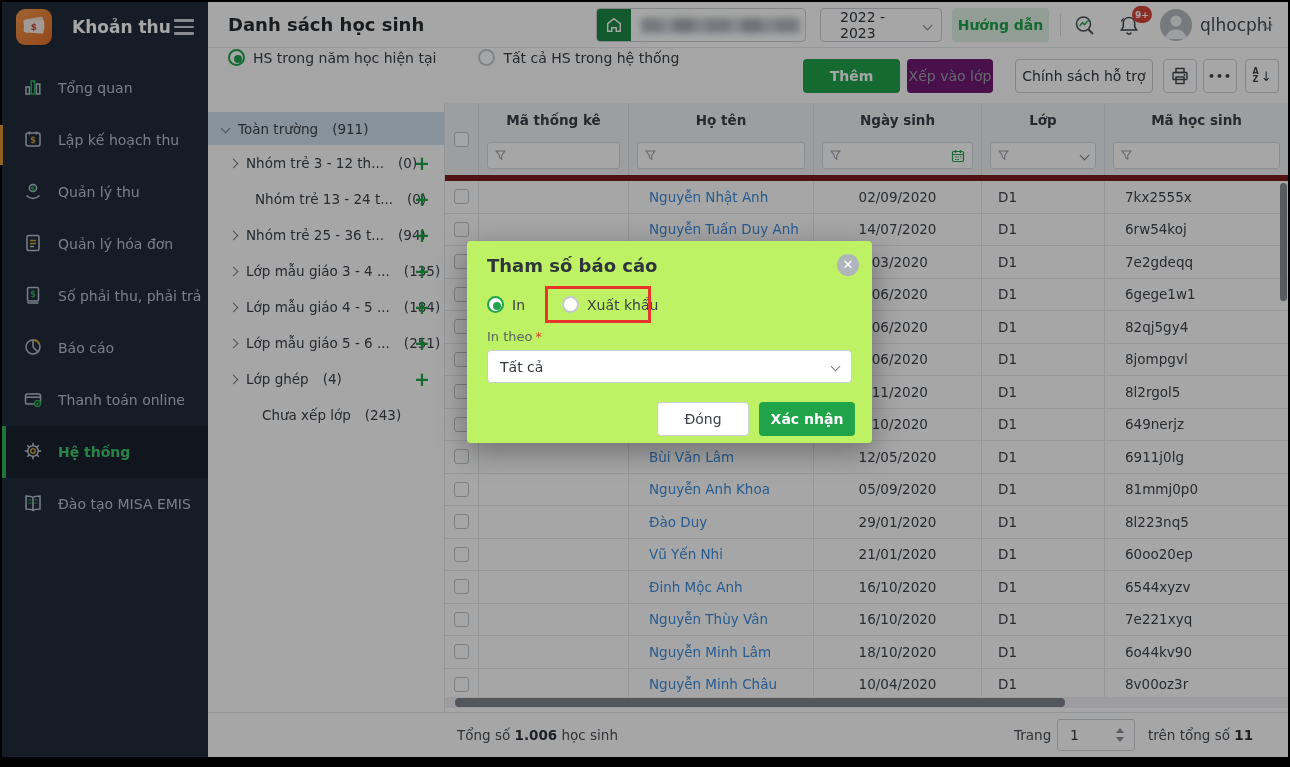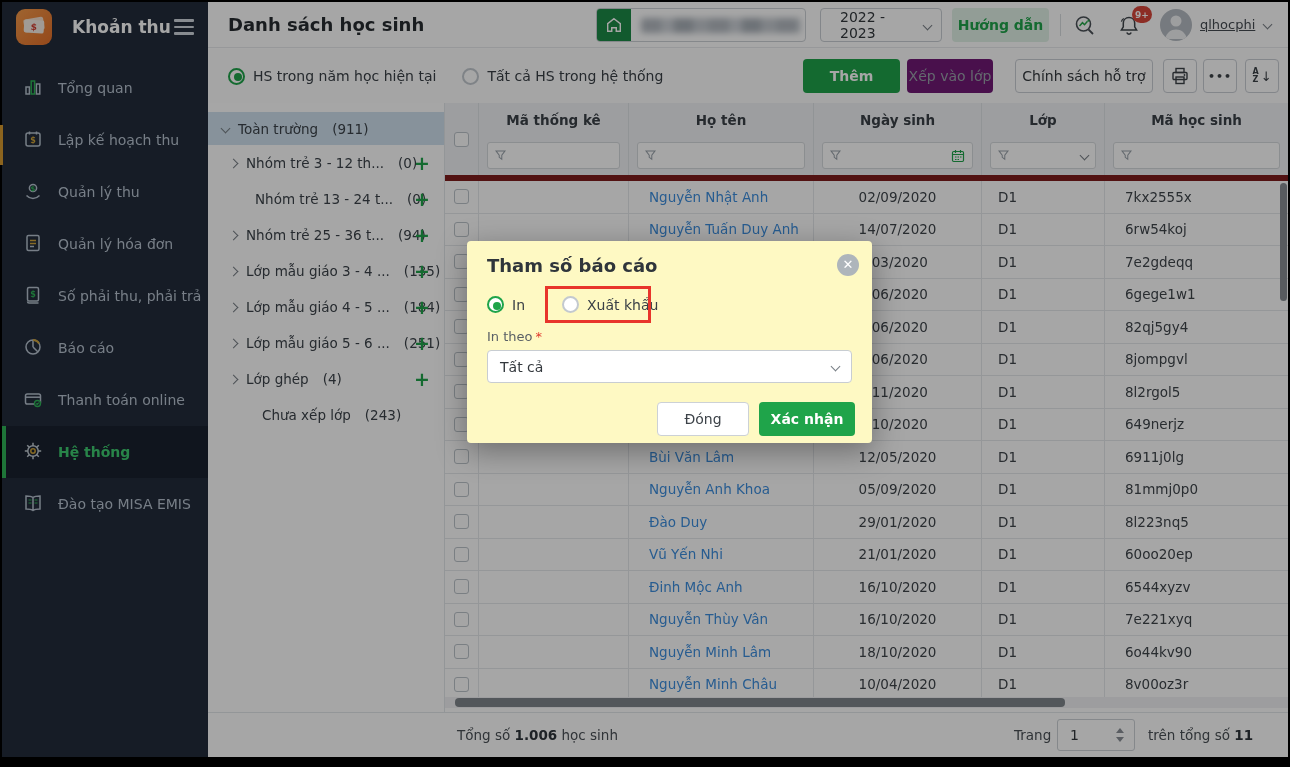"qlhocphi" .username { font-size: 13px -> 17px; text-decoration: underline -> none }
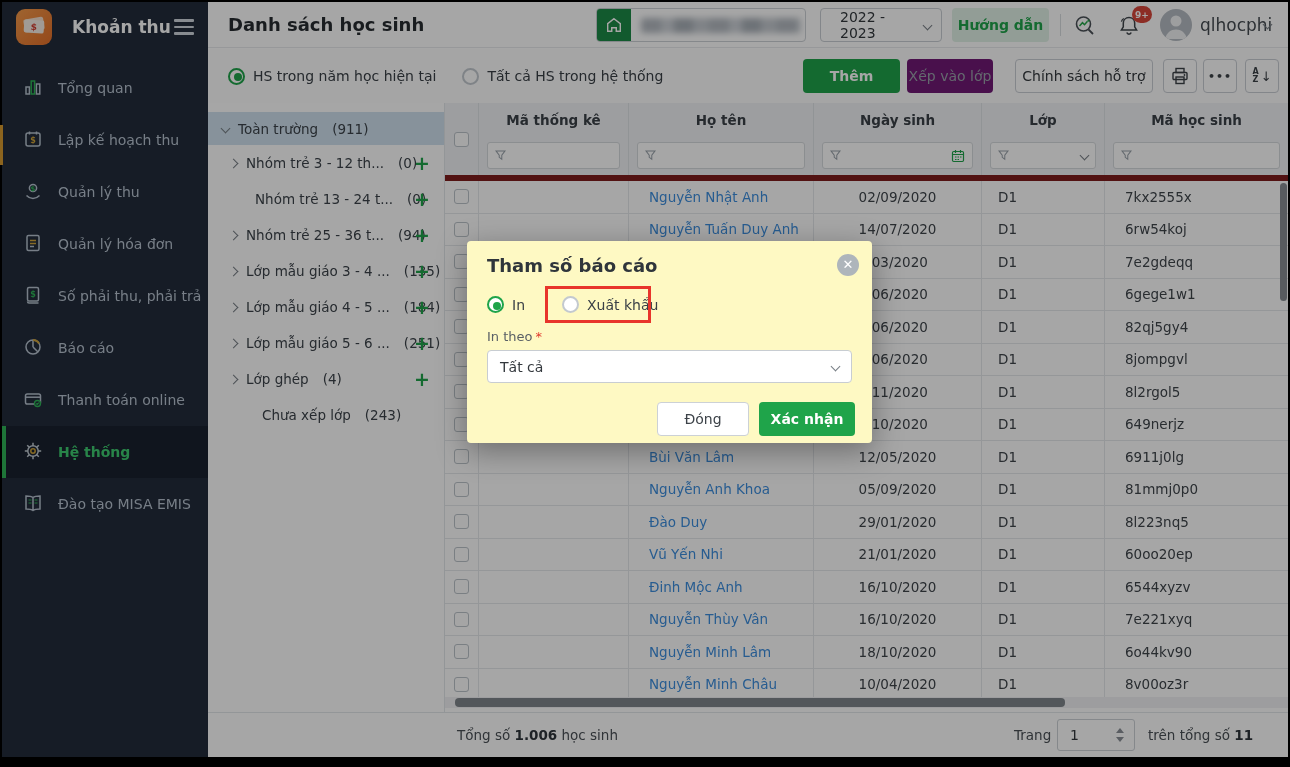"HS trong năm học hiện" .radio-row { align-items: center -> flex-start; gap: 26px -> 42px }
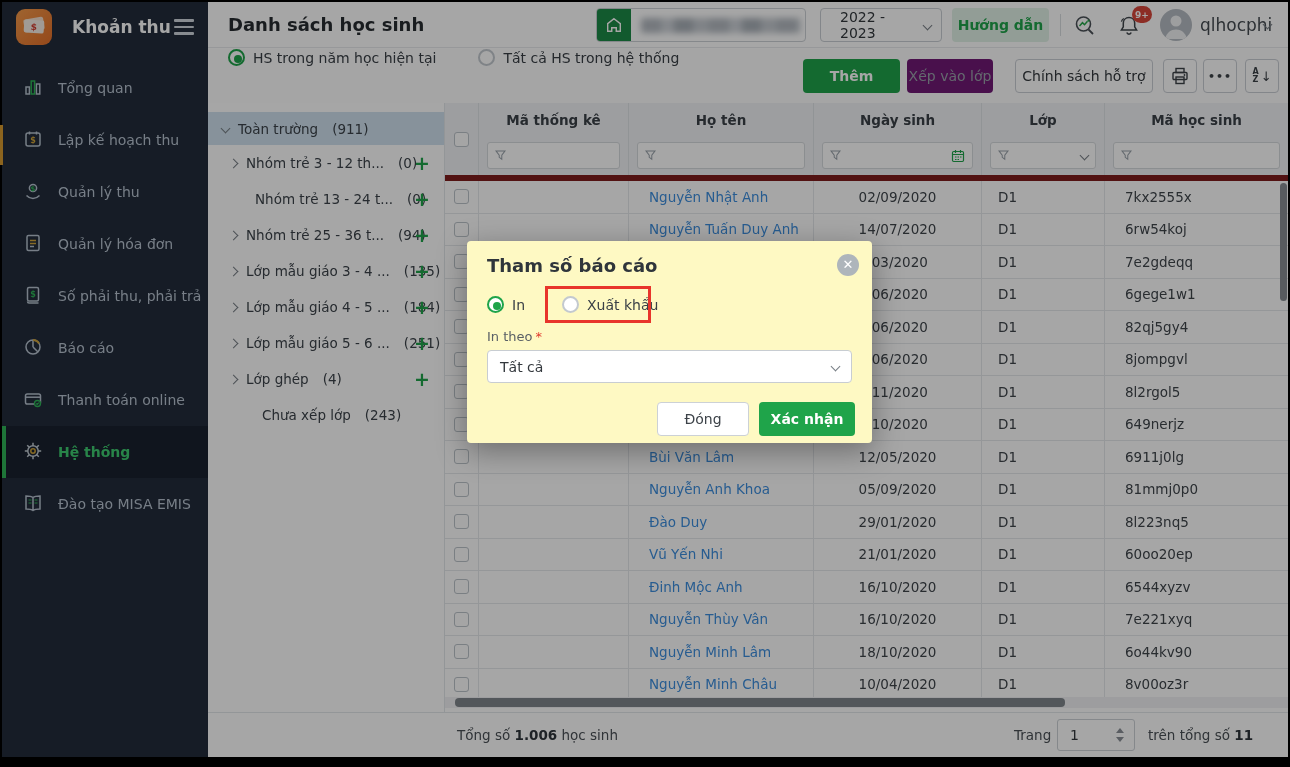"Tham số báo cáo" .modal { background: #fef9c3 -> #bef264 }
